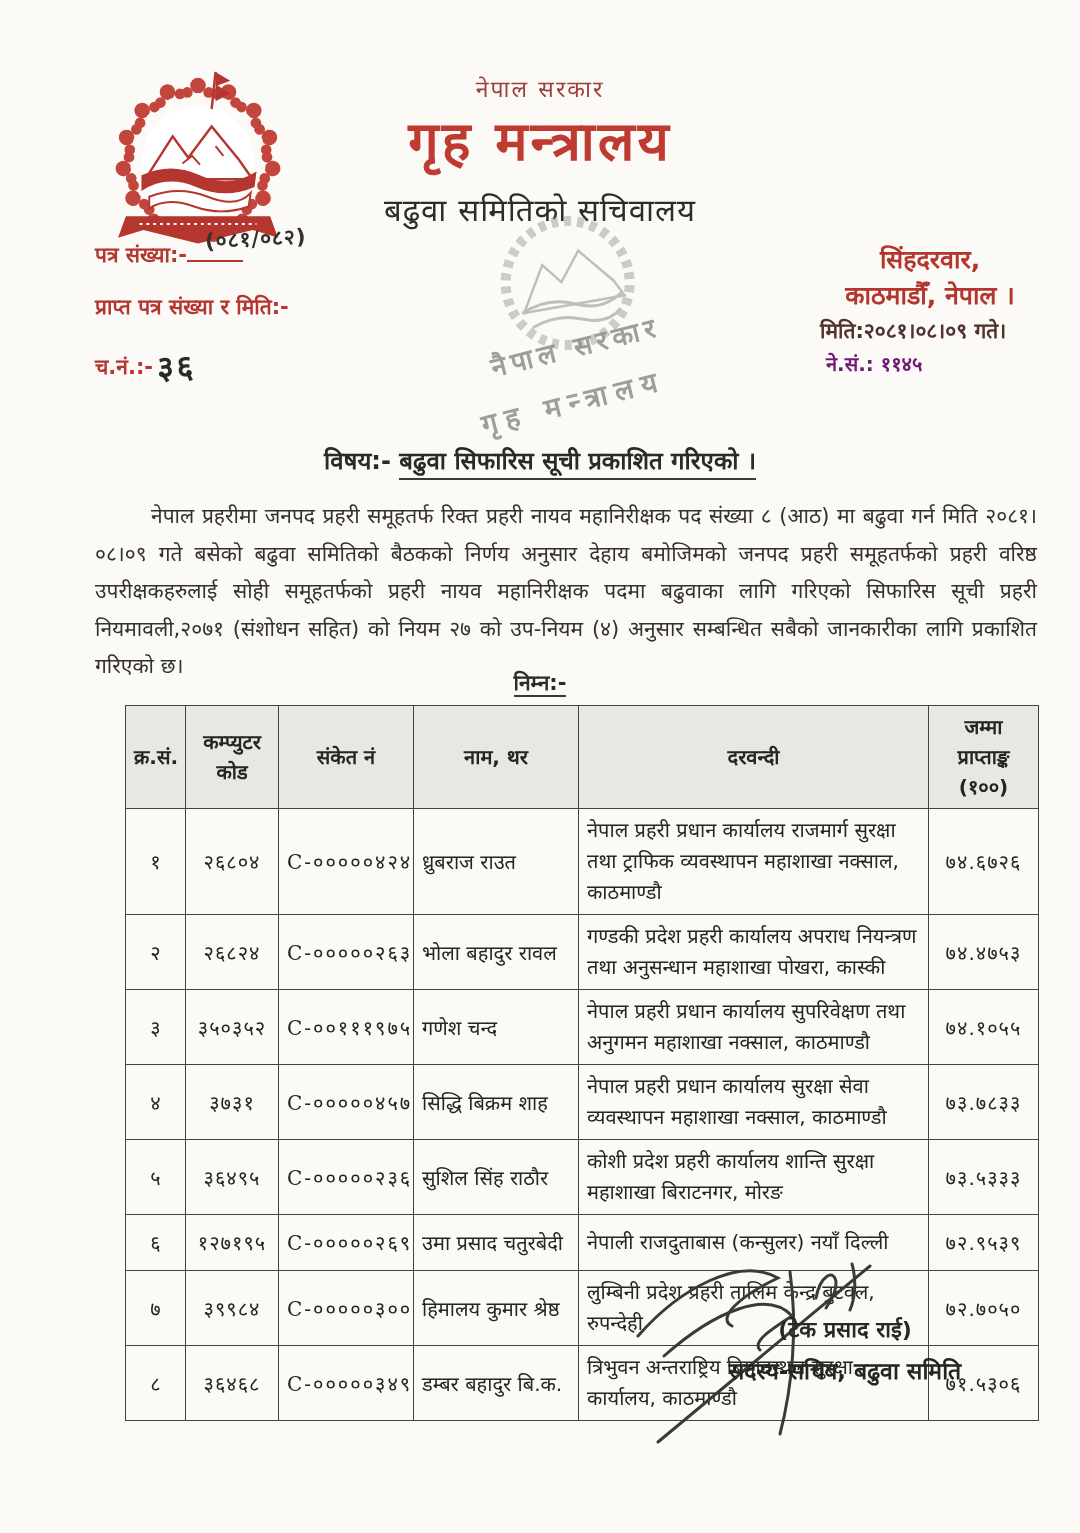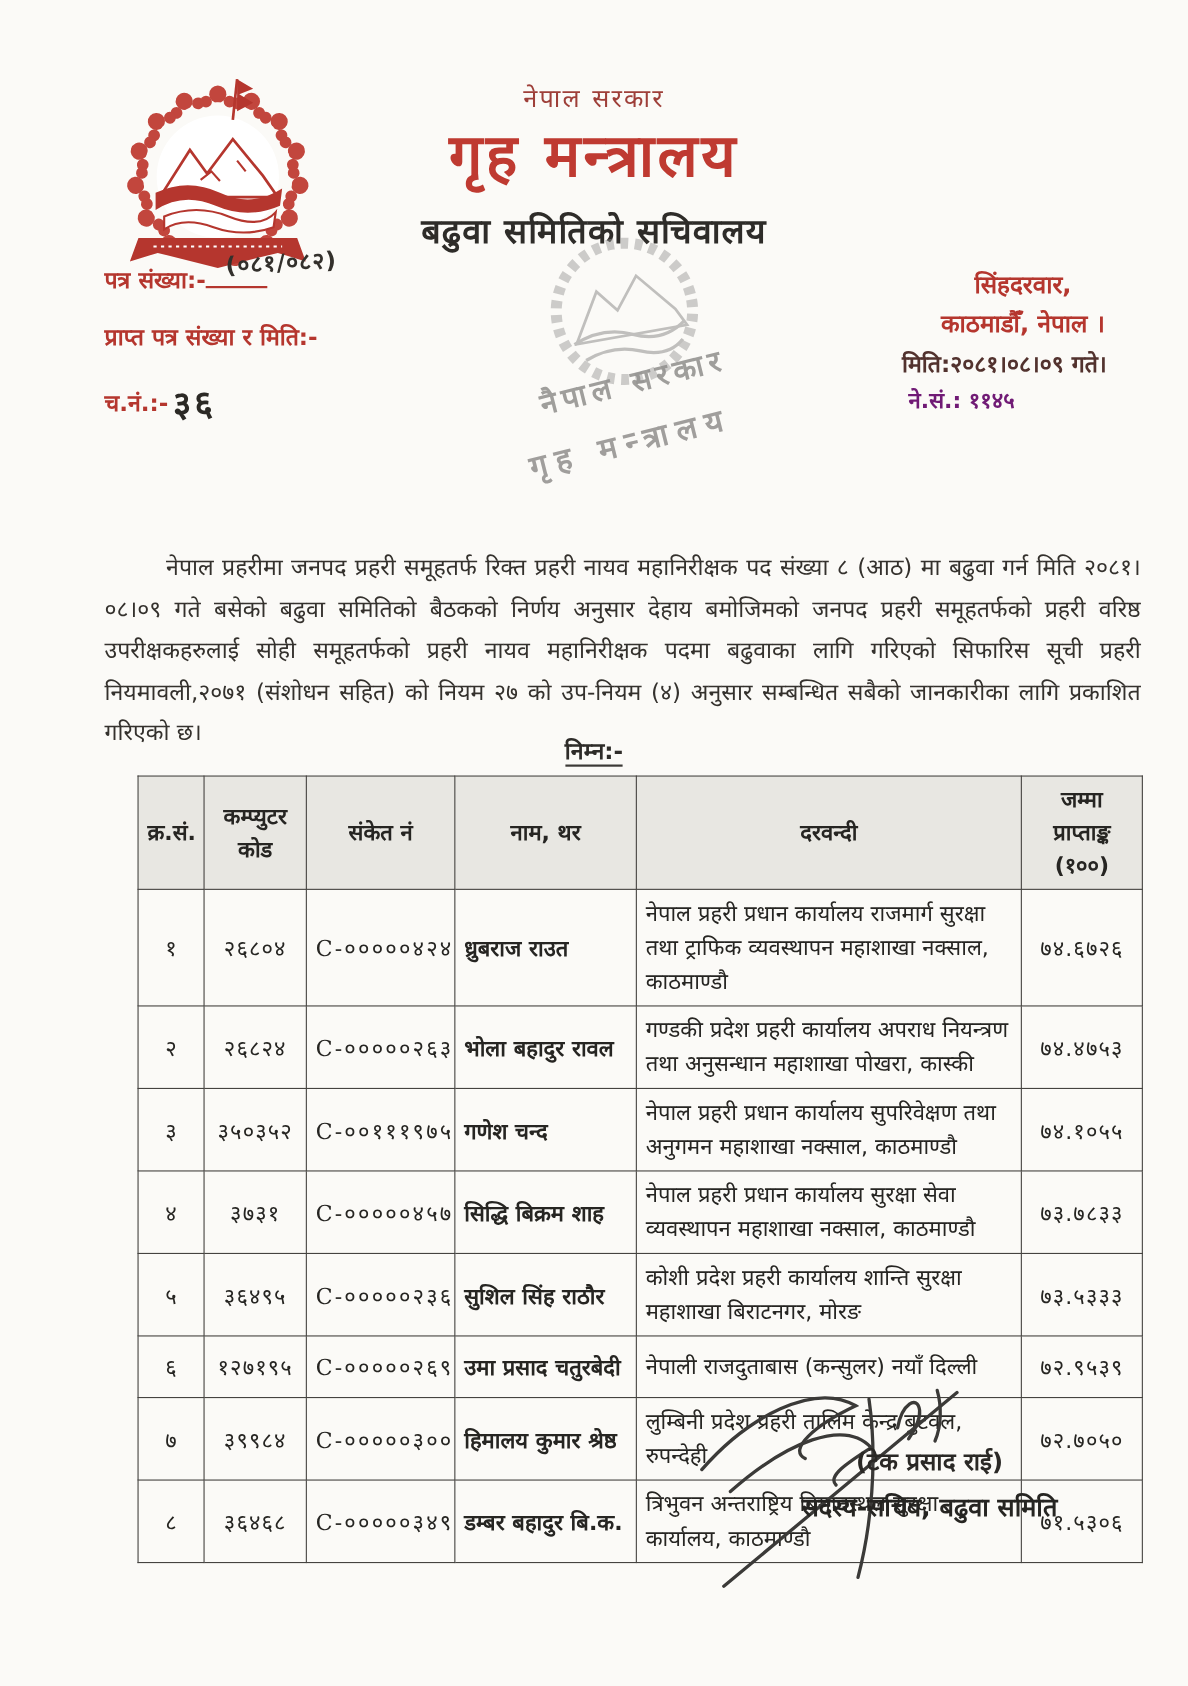"बढुवा समितिको सचिवालय" .secretariat { font-weight: 700 -> 400 }
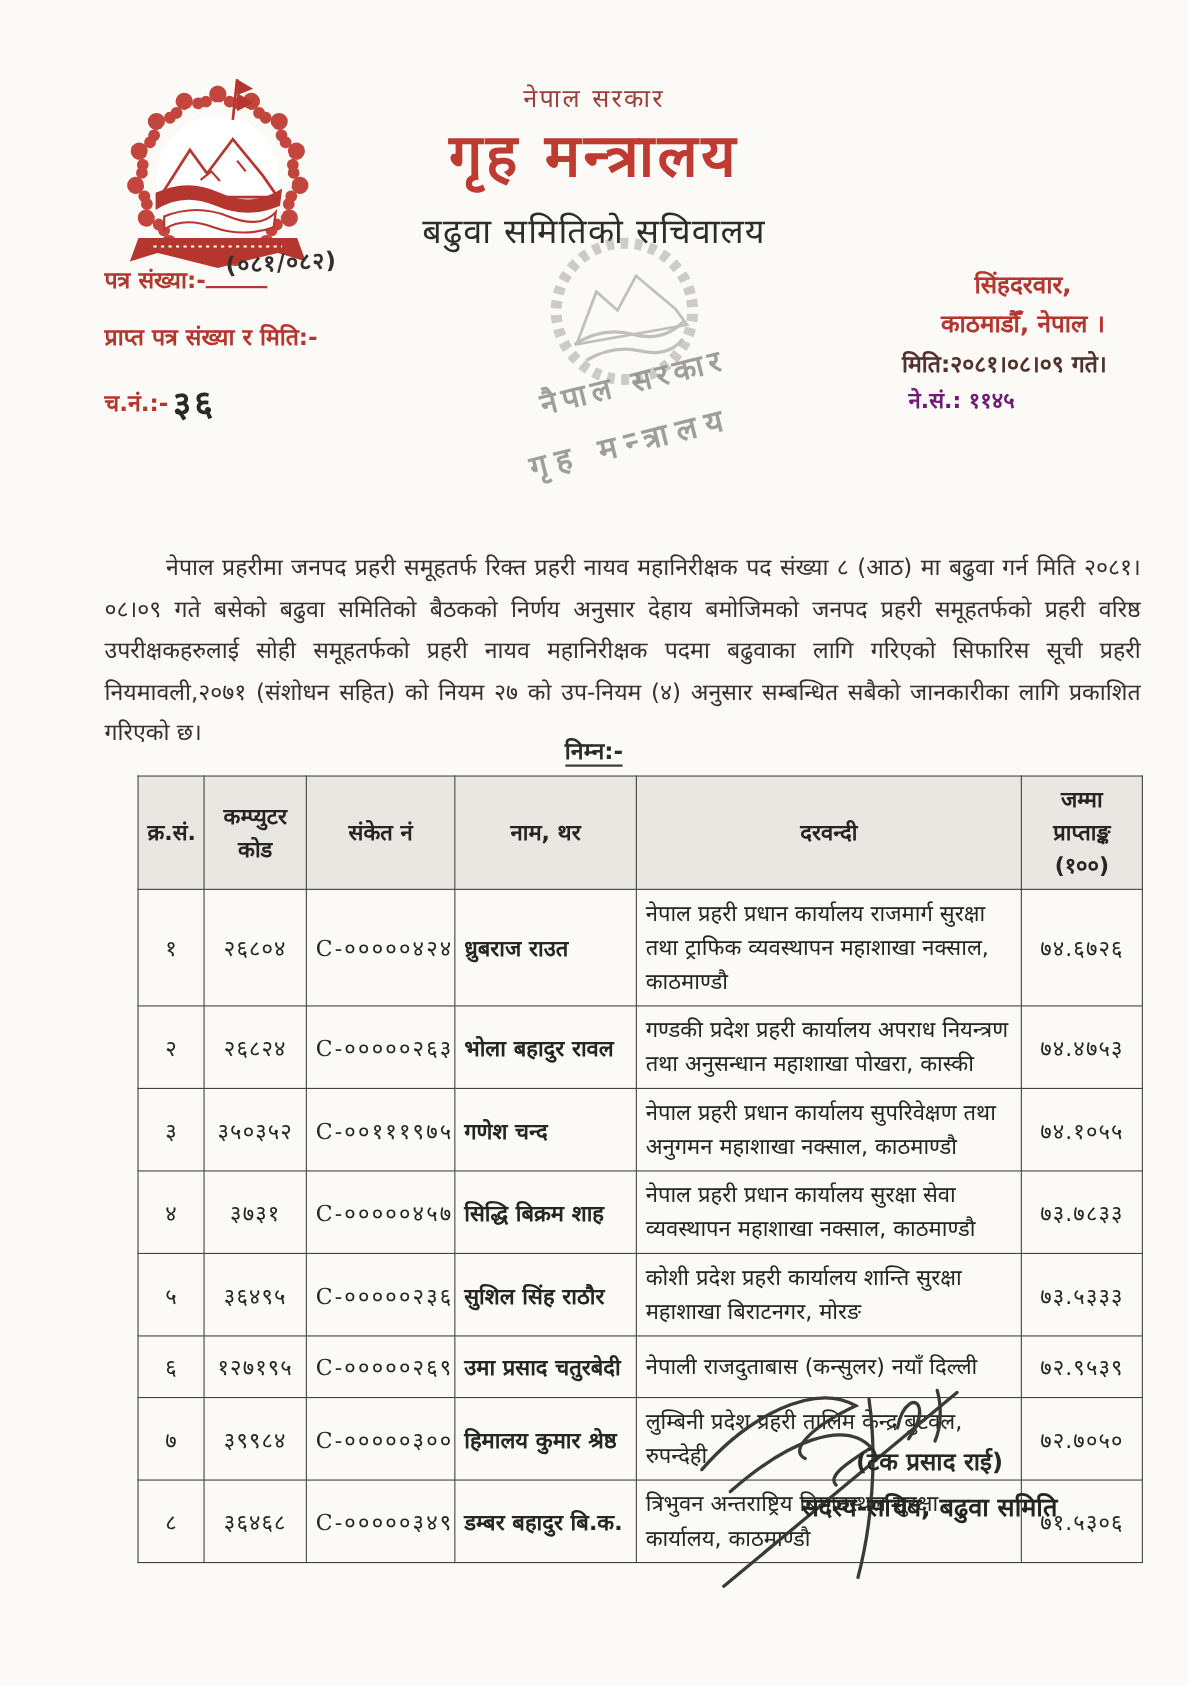"सिंहदरवार," .meta-right .place1,.meta-right .place2 { font-size: 22px -> 25px }
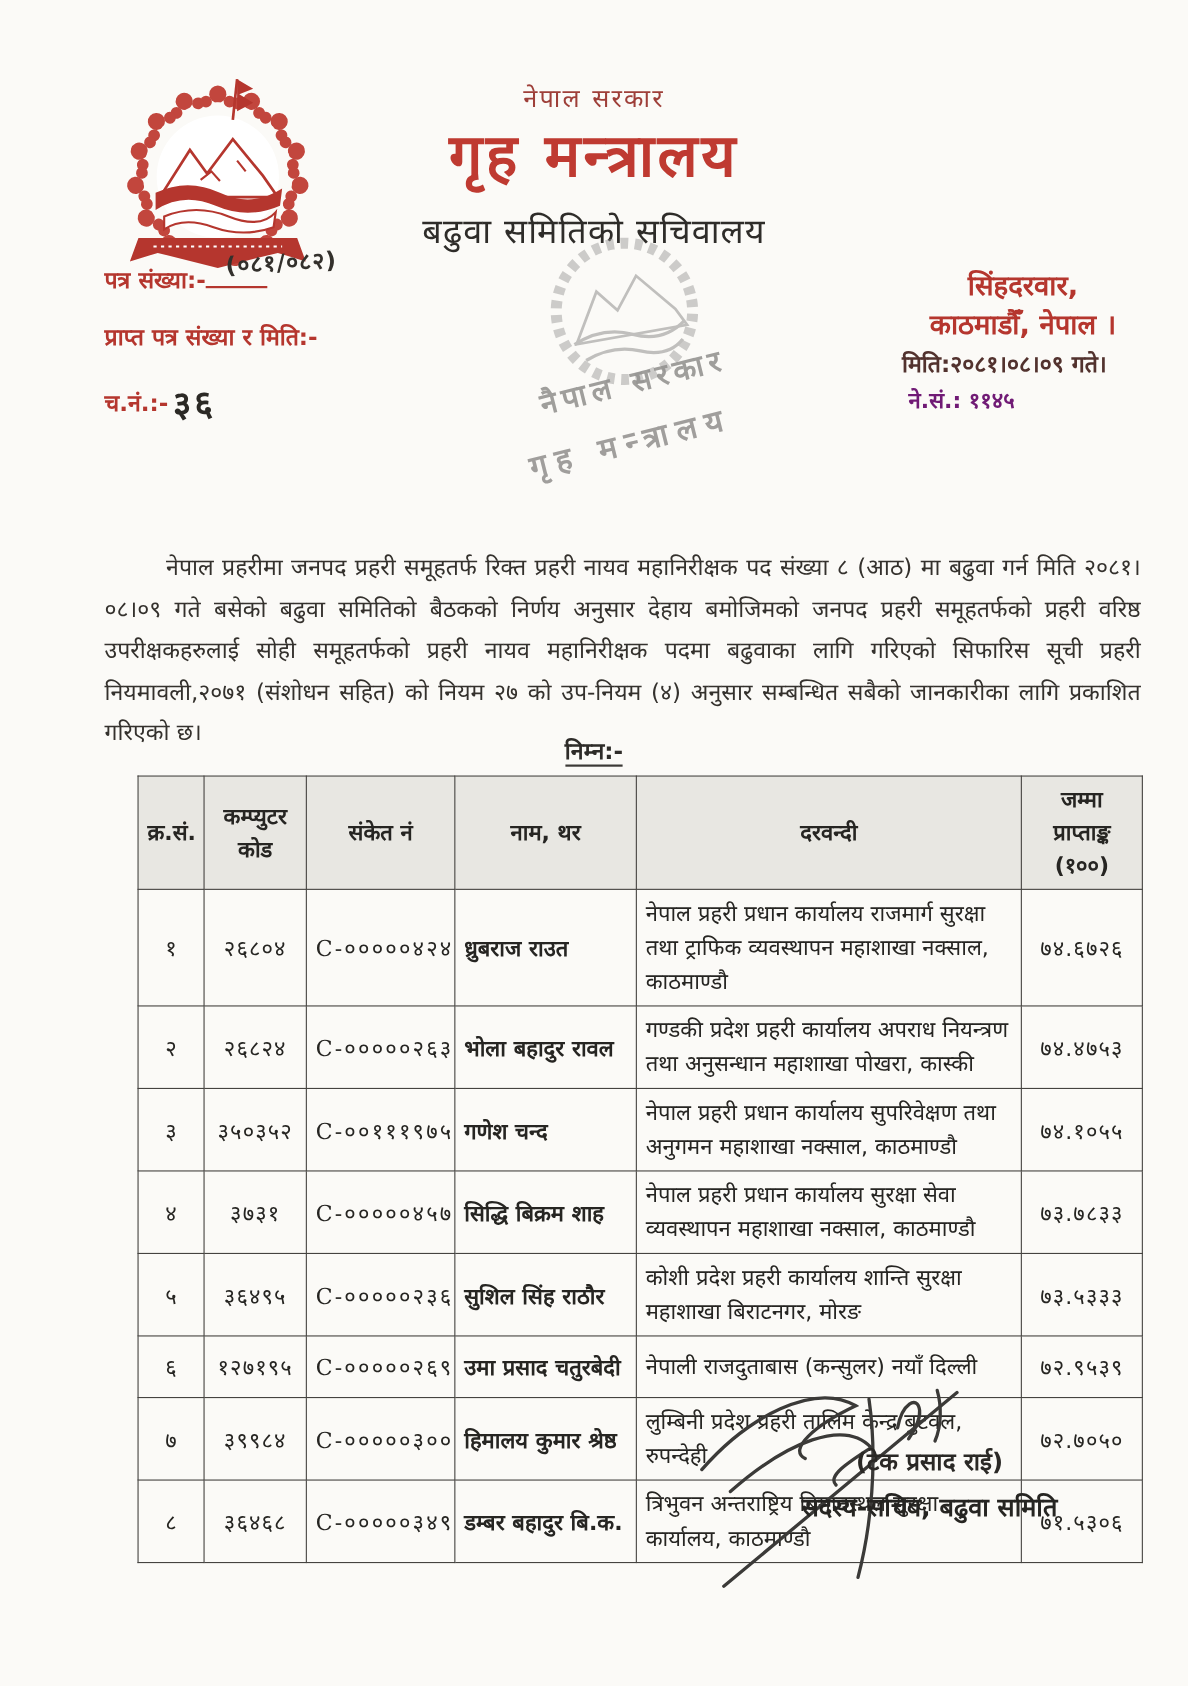"विषय:- बढुवा सिफारिस सूची प्रकाशित" div.subject { html: none -> <div> <span>विषय:-</span> <span>बढुवा सिफारिस सूची प्रकाशित गरिएको ।</span> </div> }
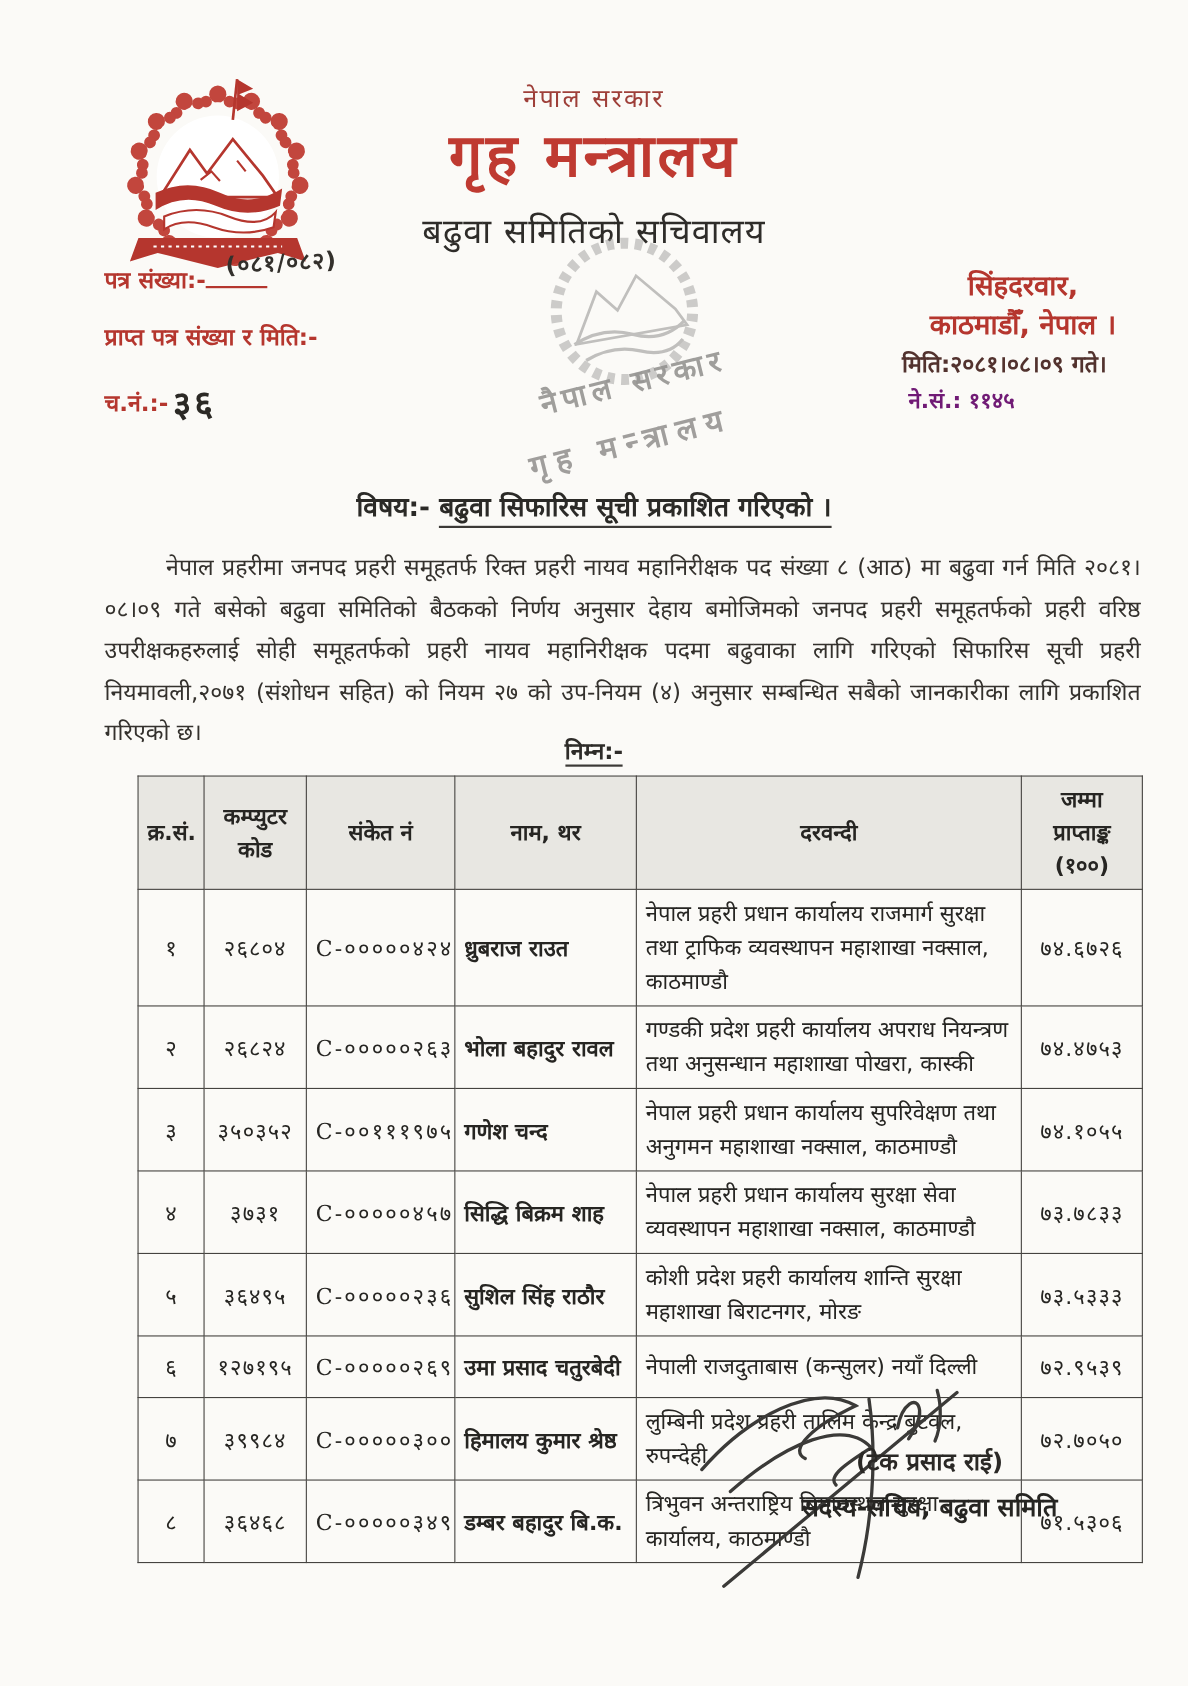"ध्रुबराज राउत" td.col-name { font-weight: 700 -> 400 }
